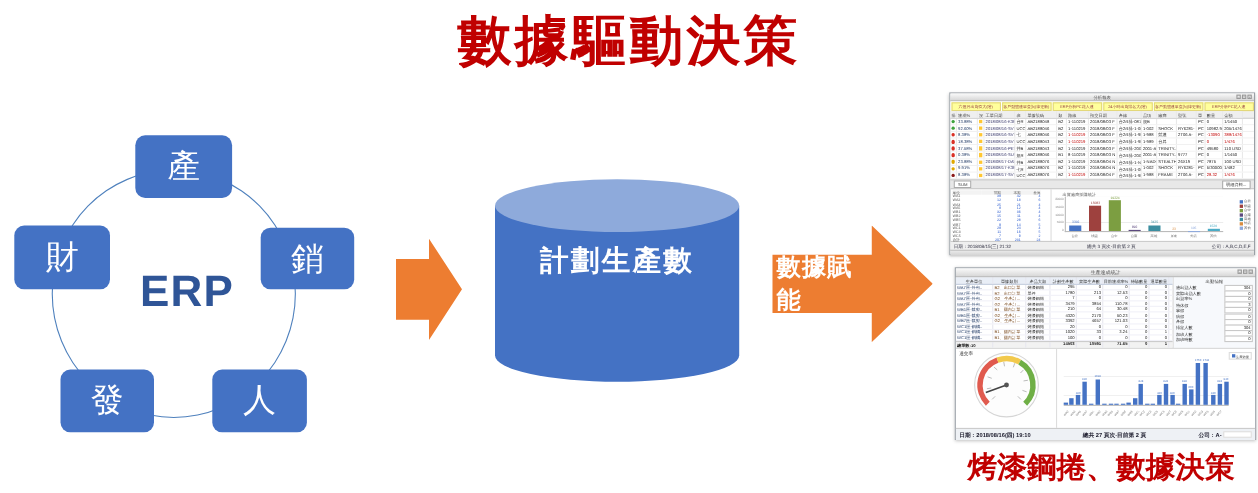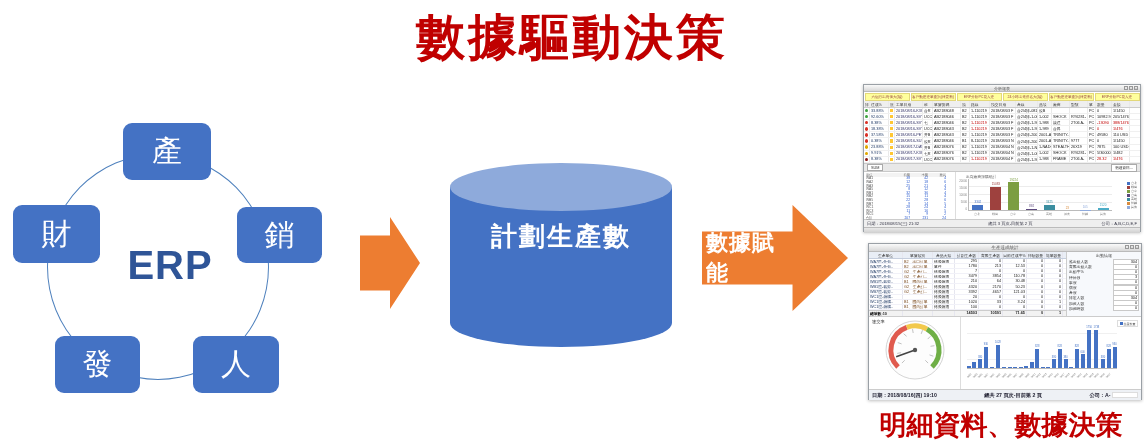"明細資料、數據決策" div.caption { text: 明細資料 -> 烤漆鋼捲 }
